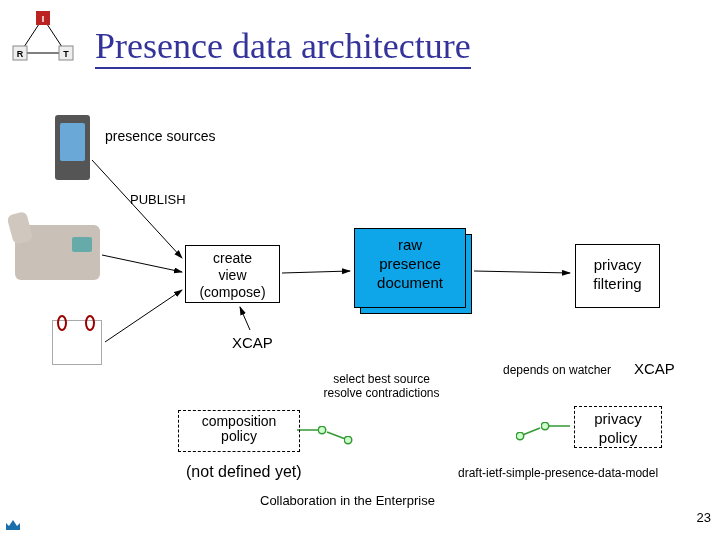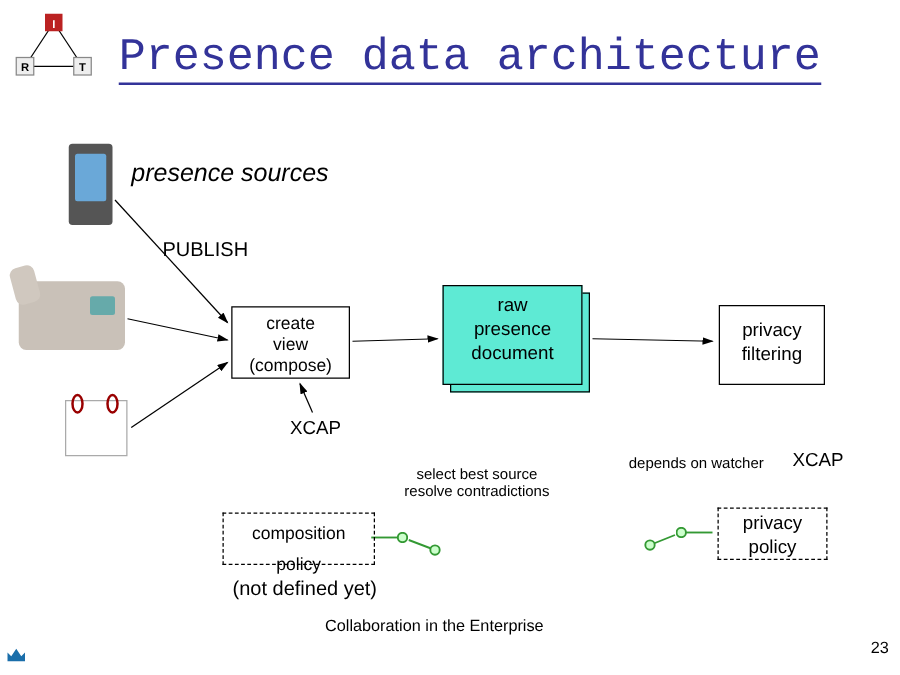"Presence data architecture" .title { font-family: Liberation Mono, monospace -> Liberation Serif, serif }
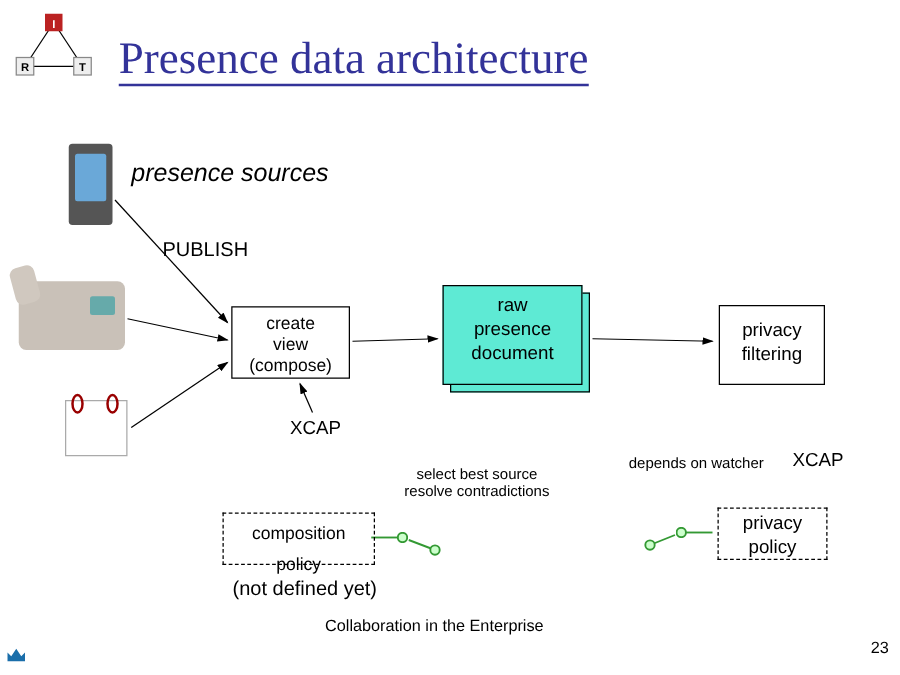"presence sources" .presence-sources { font-size: 20px -> 14px; font-style: italic -> none }
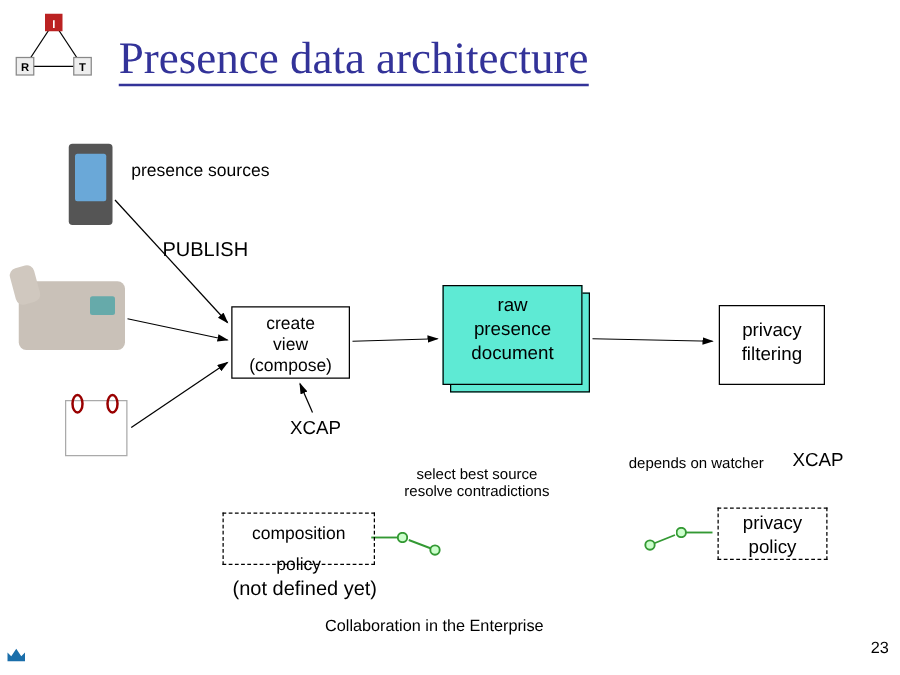"PUBLISH" .publish { font-size: 16px -> 13px }
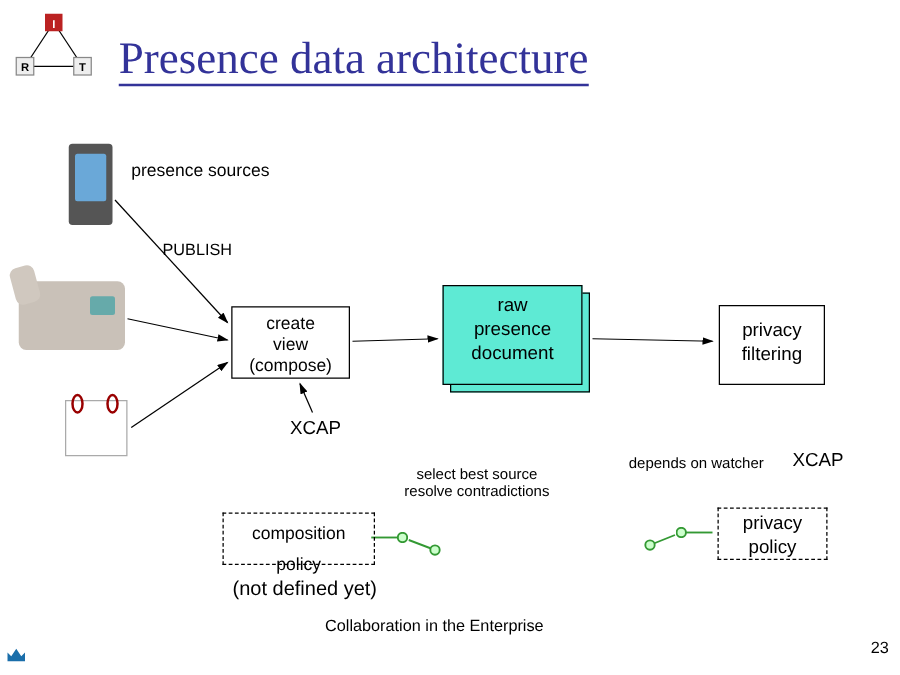"raw" .raw-doc .sheet { background: #5eead4 -> #0ea5e9 }
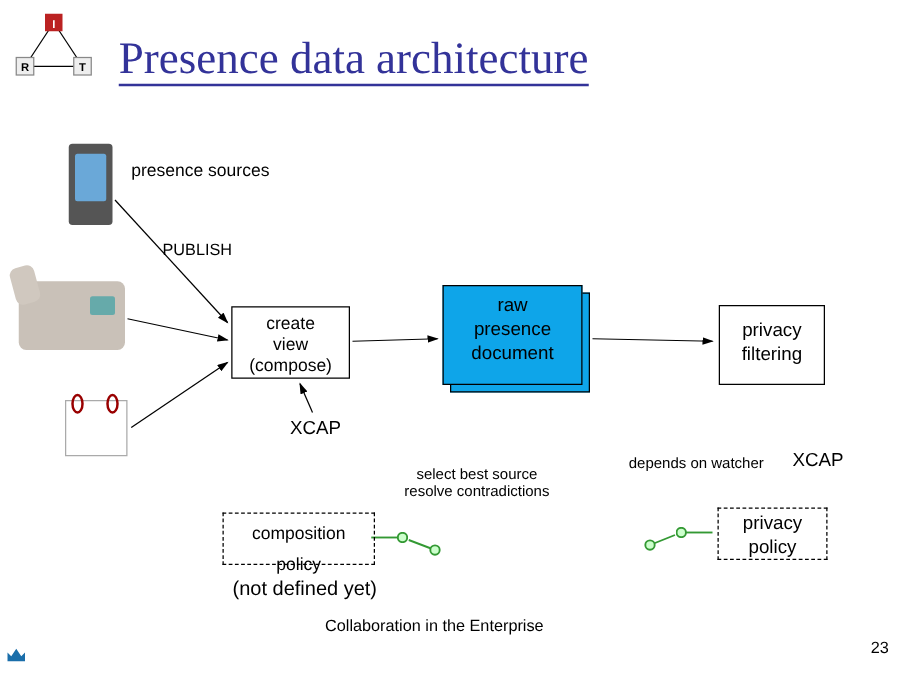"composition" .comp-policy { line-height: 25px -> 15px }
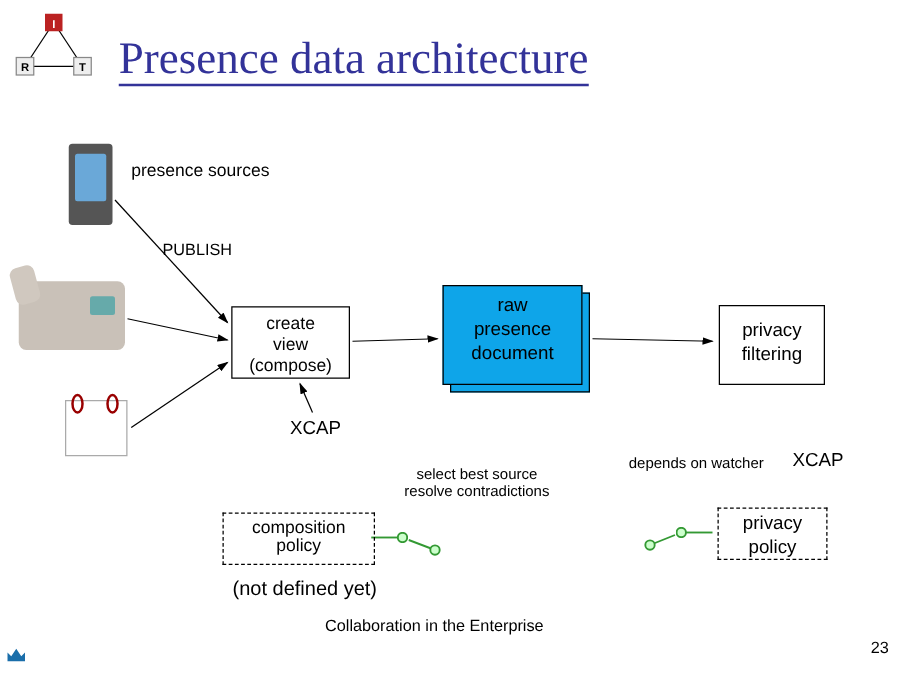"draft-ietf-simple-presence-data-model" div.draft { html: none -> <div>draft-ietf-simple-presence-data-model</div> }
